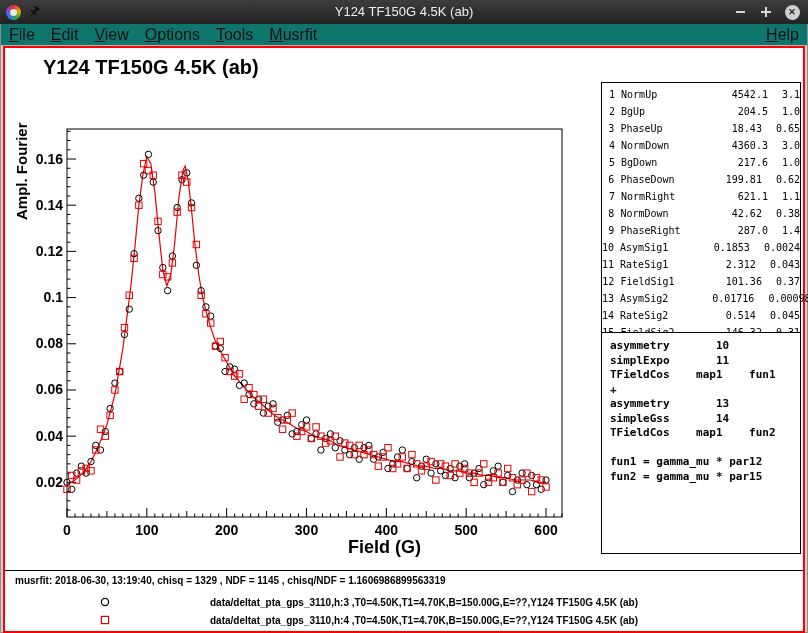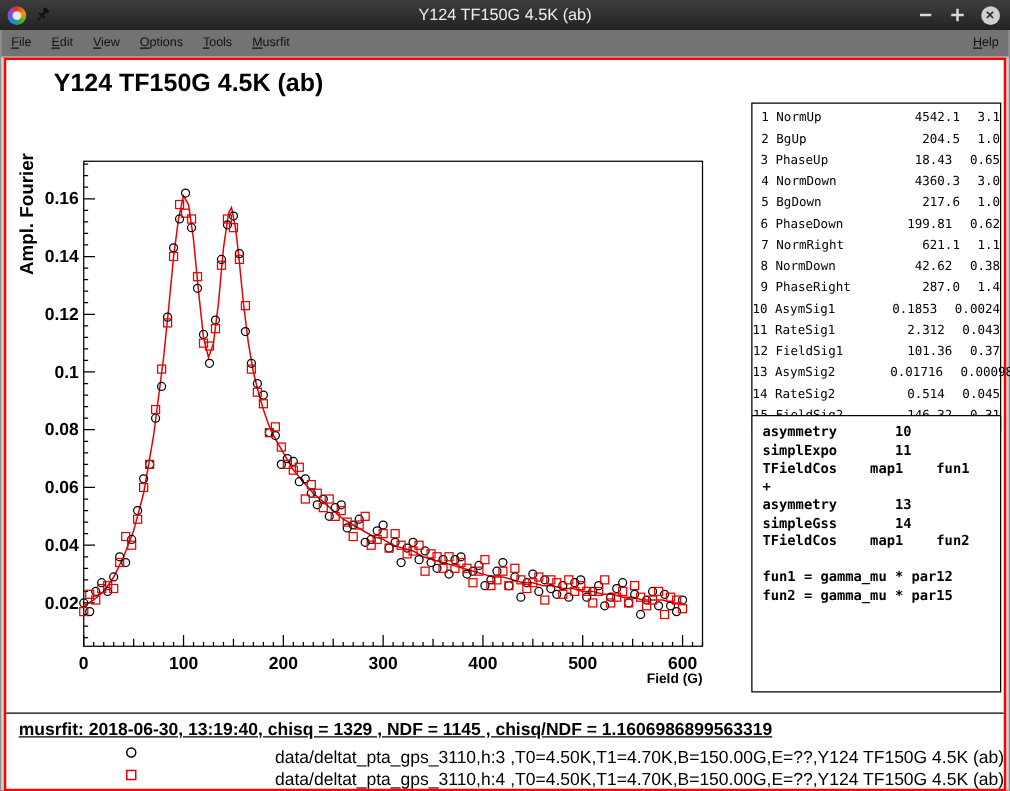"File" .menubar { background: #737373 -> #0f766e; font-size: 10px -> 16px }
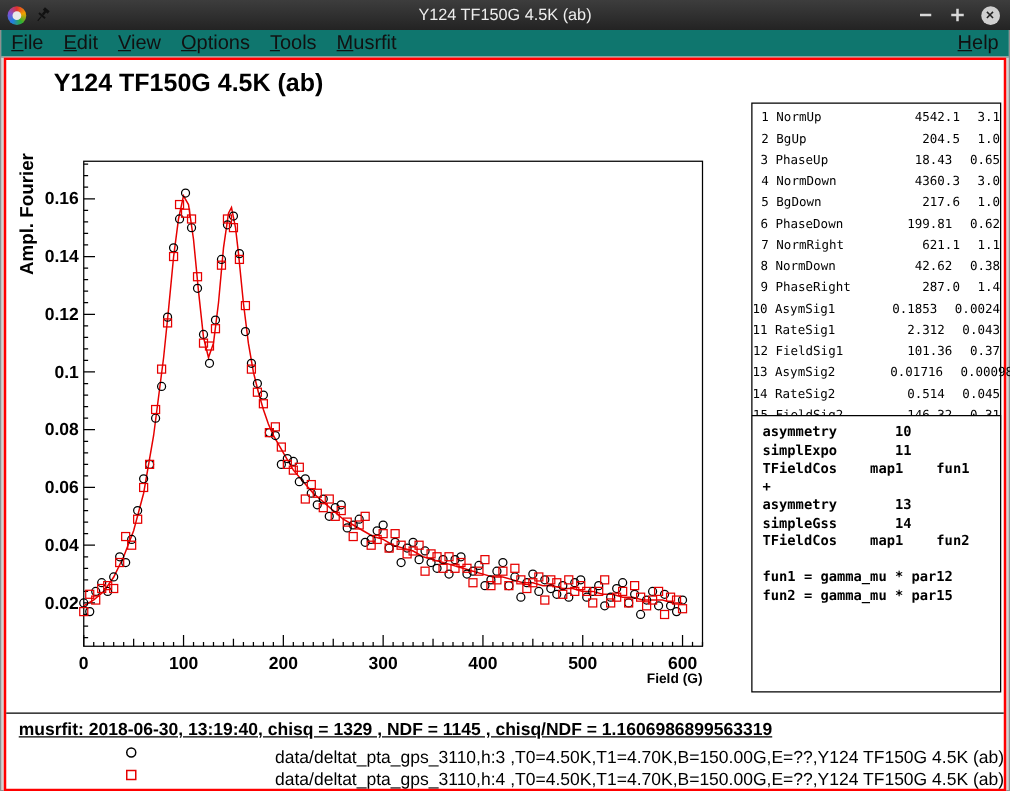"Field (G)" .xlab { font-size: 11px -> 18px; left: 357px -> 343px; text-align: right -> none }
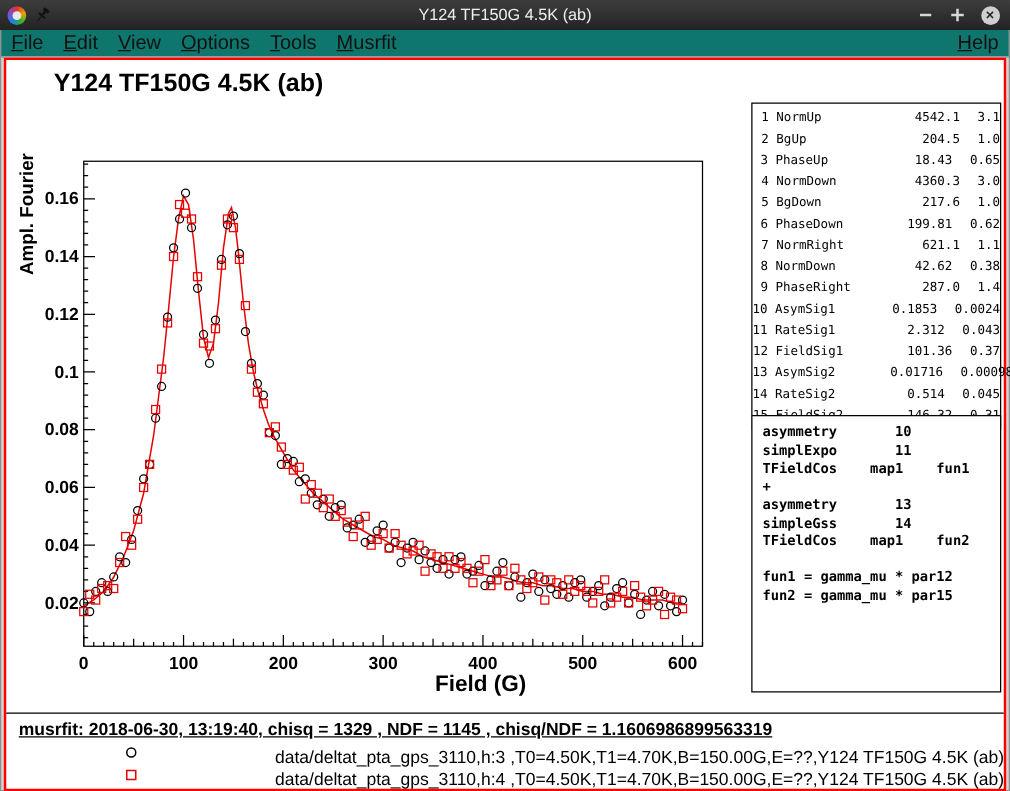"musrfit: 2018-06-30, 13:19:40, chisq =" .fit-info { font-size: 14px -> 10px; text-decoration: underline -> none }
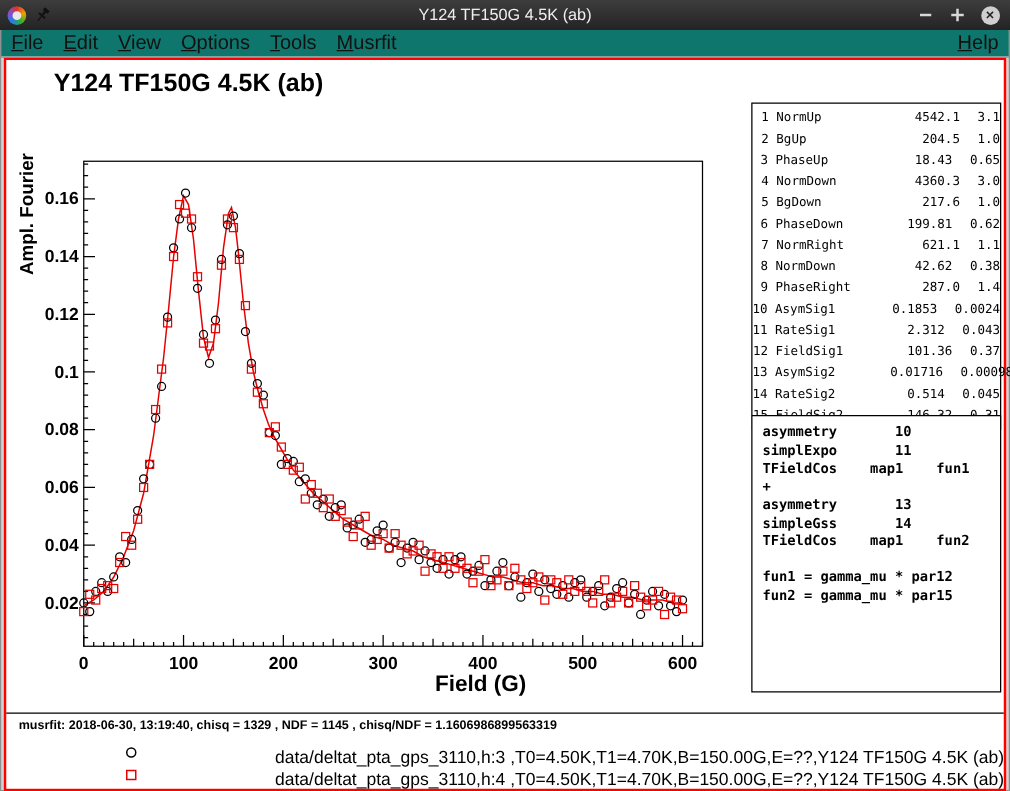"data/deltat_pta_gps_3110,h:3" .legend-label { font-size: 14px -> 10px; font-weight: normal -> bold; left: 215px -> 205px }
